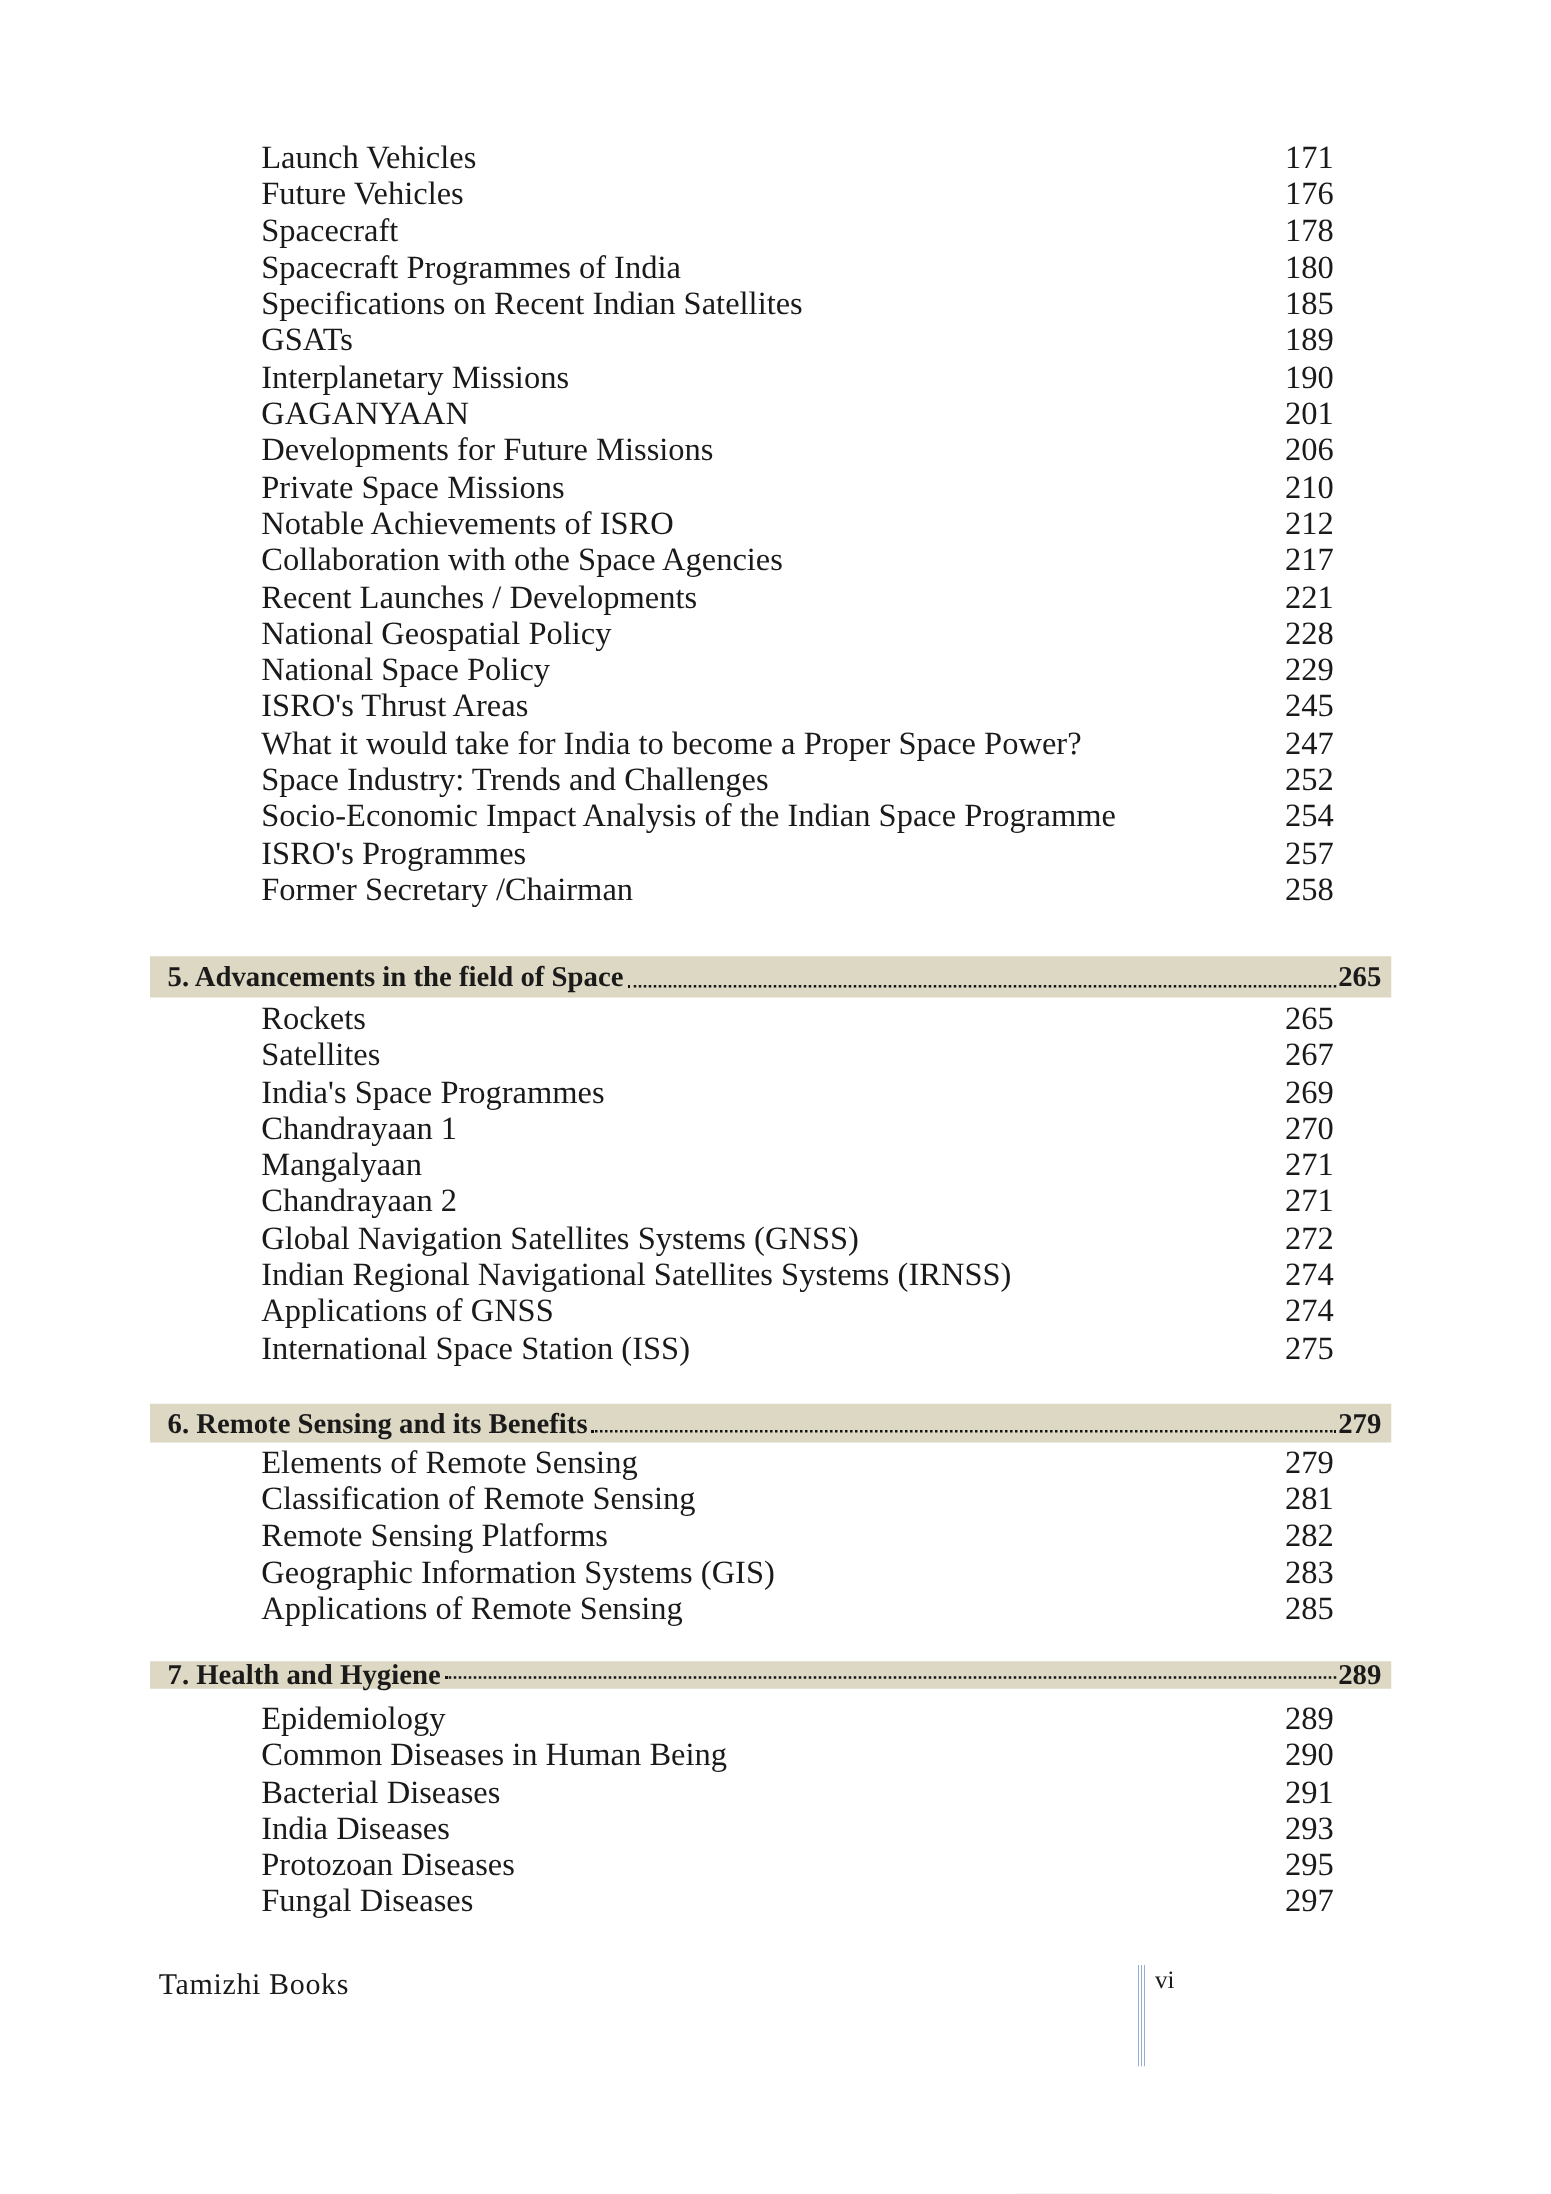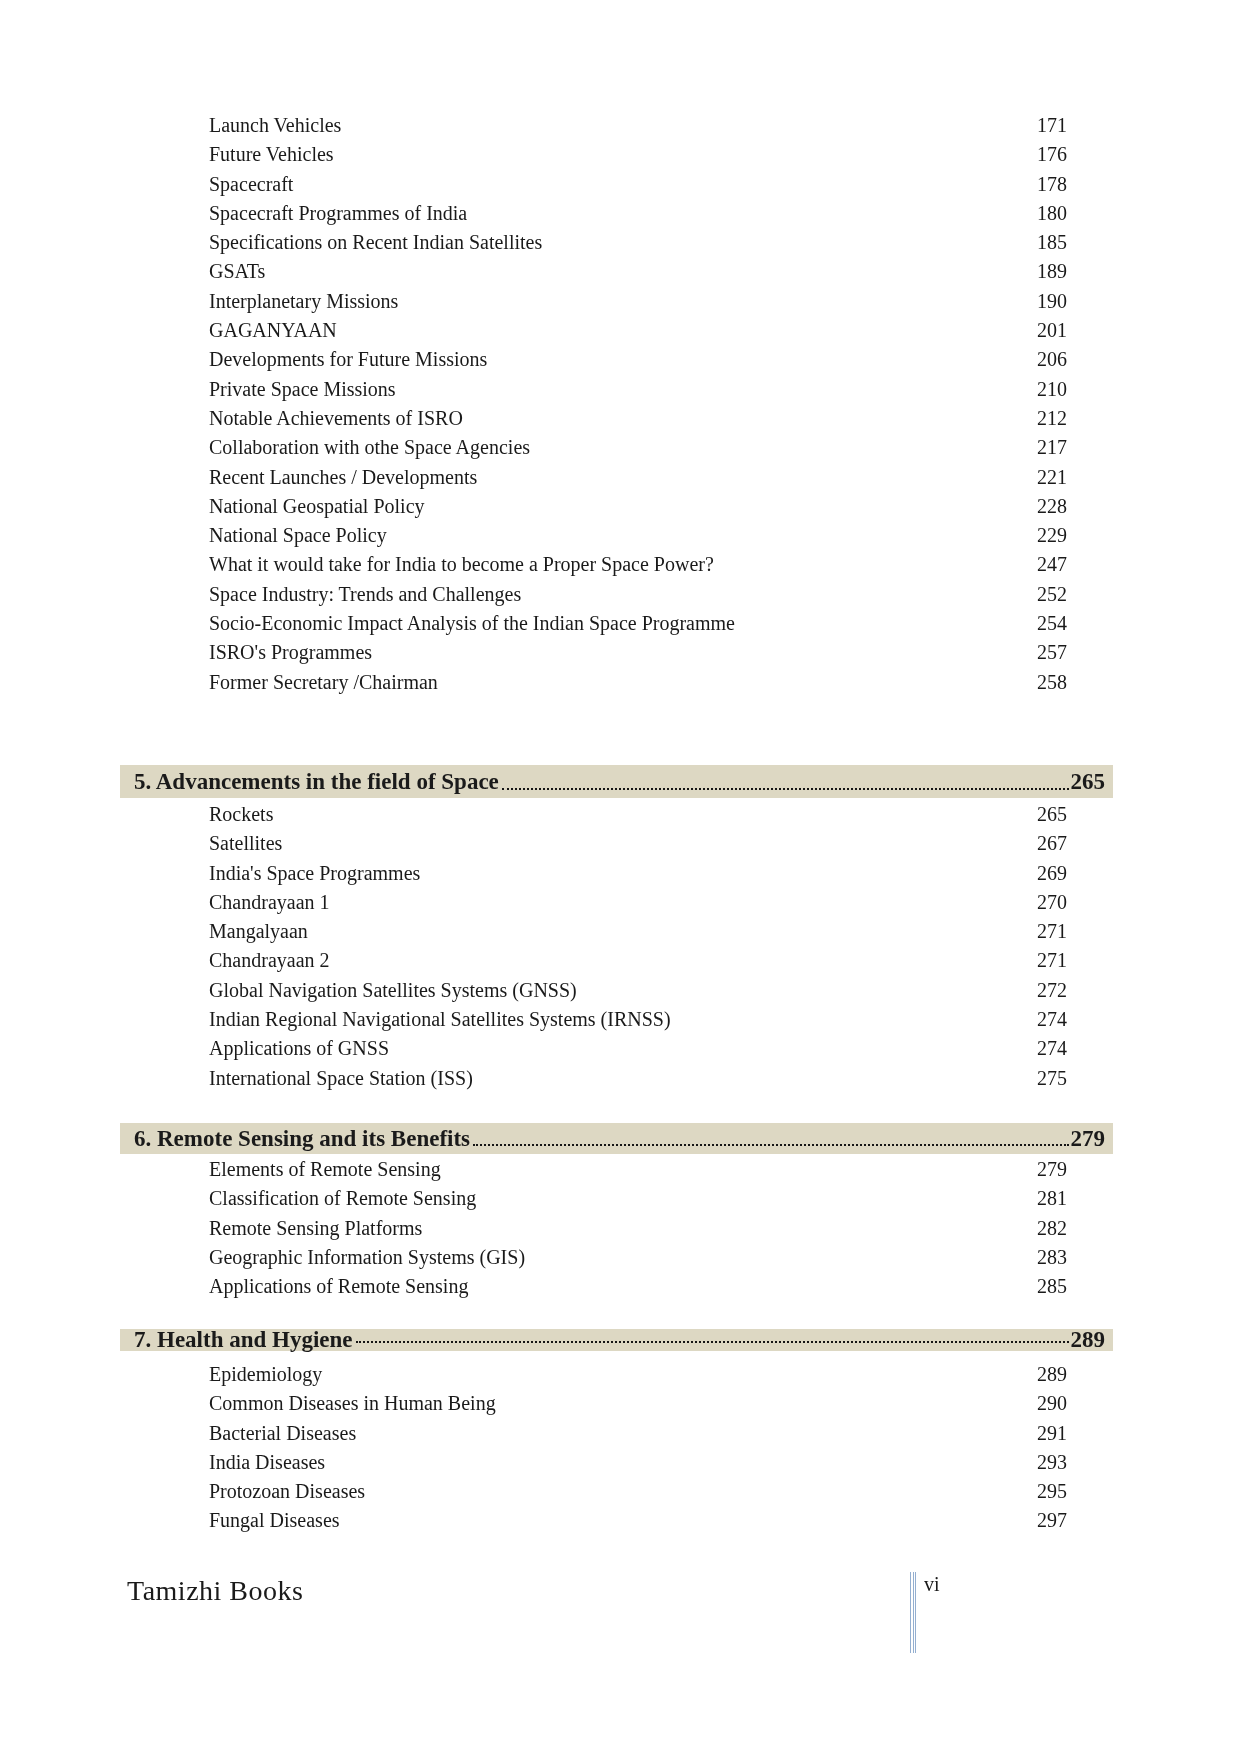"Launch Vehicles" .row { font-size: 20px -> 26px }
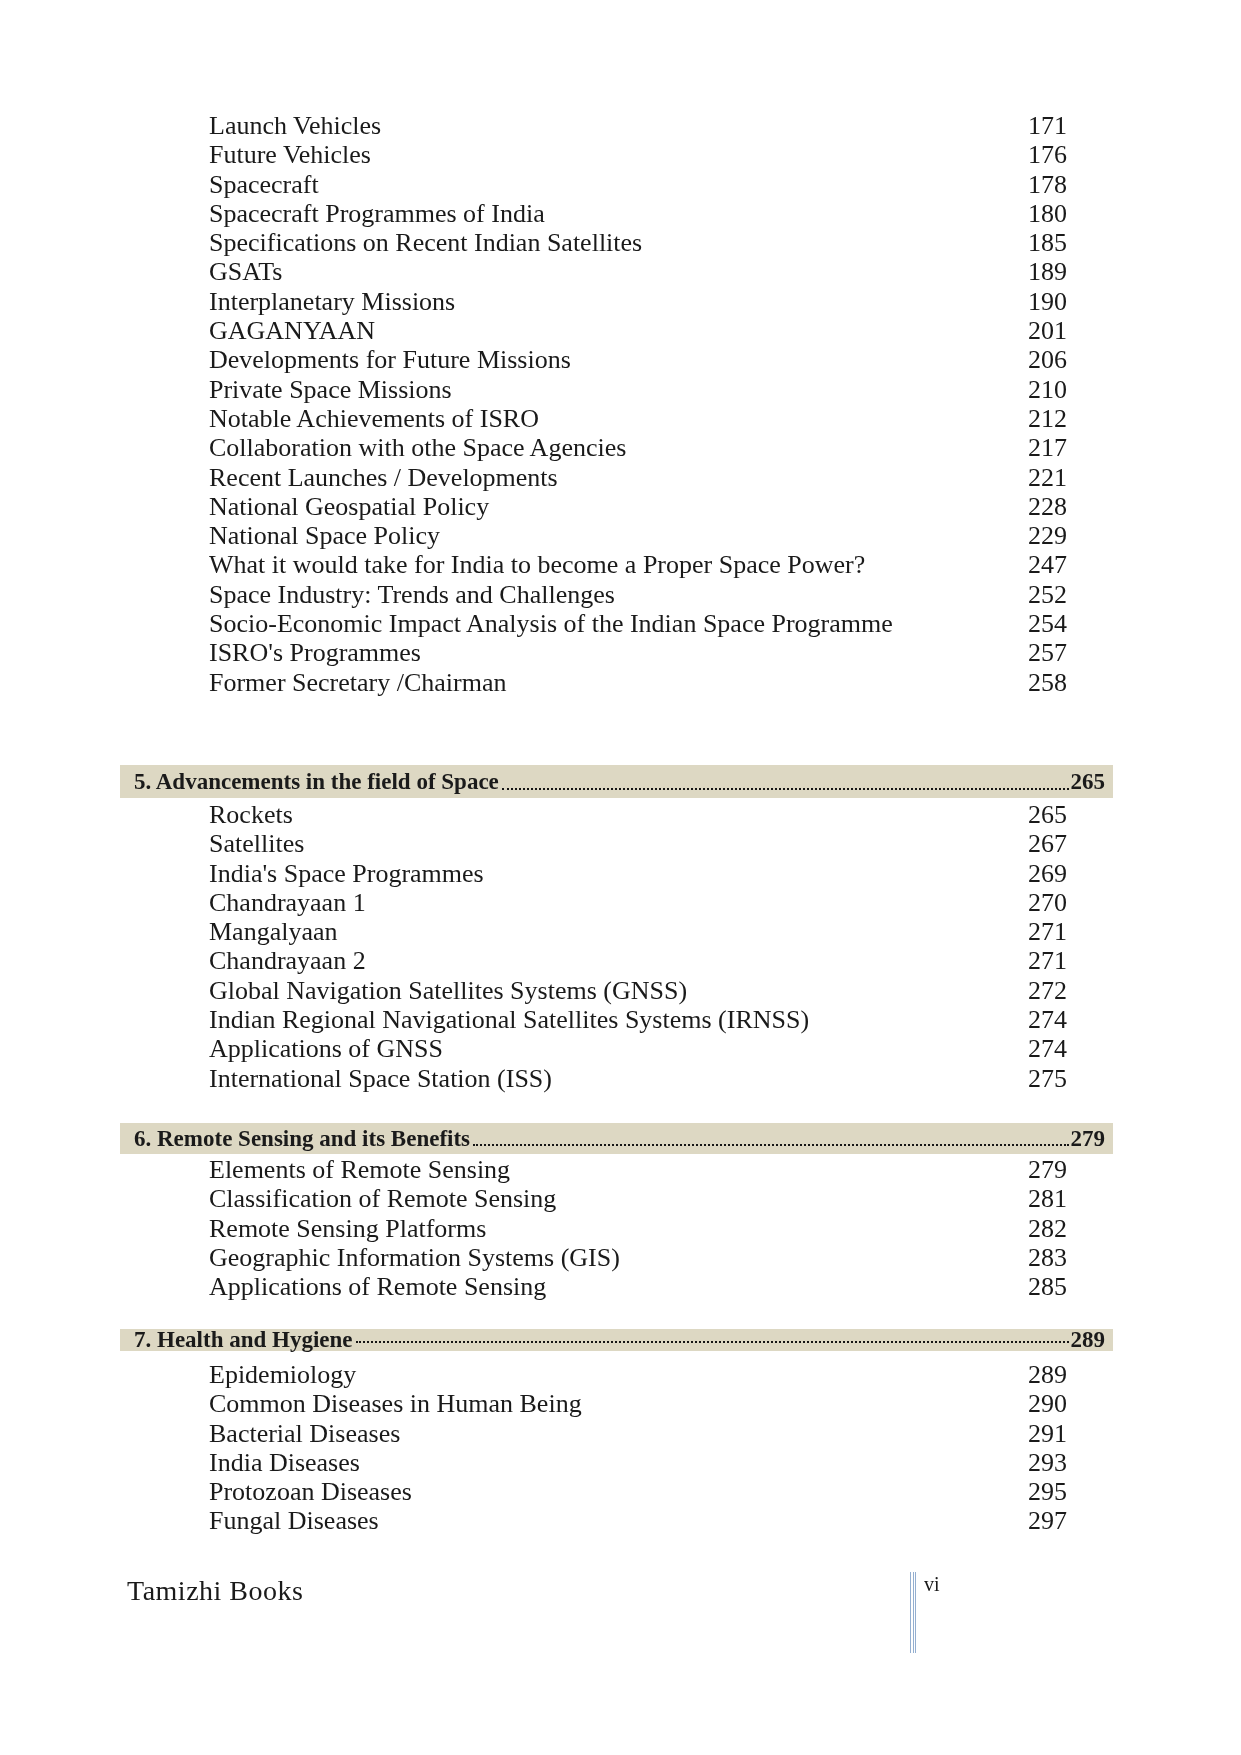"ISRO's Thrust Areas" div.row { html: none -> <div> <span>ISRO's Thrust Areas</span> <span>245</span> </div> }
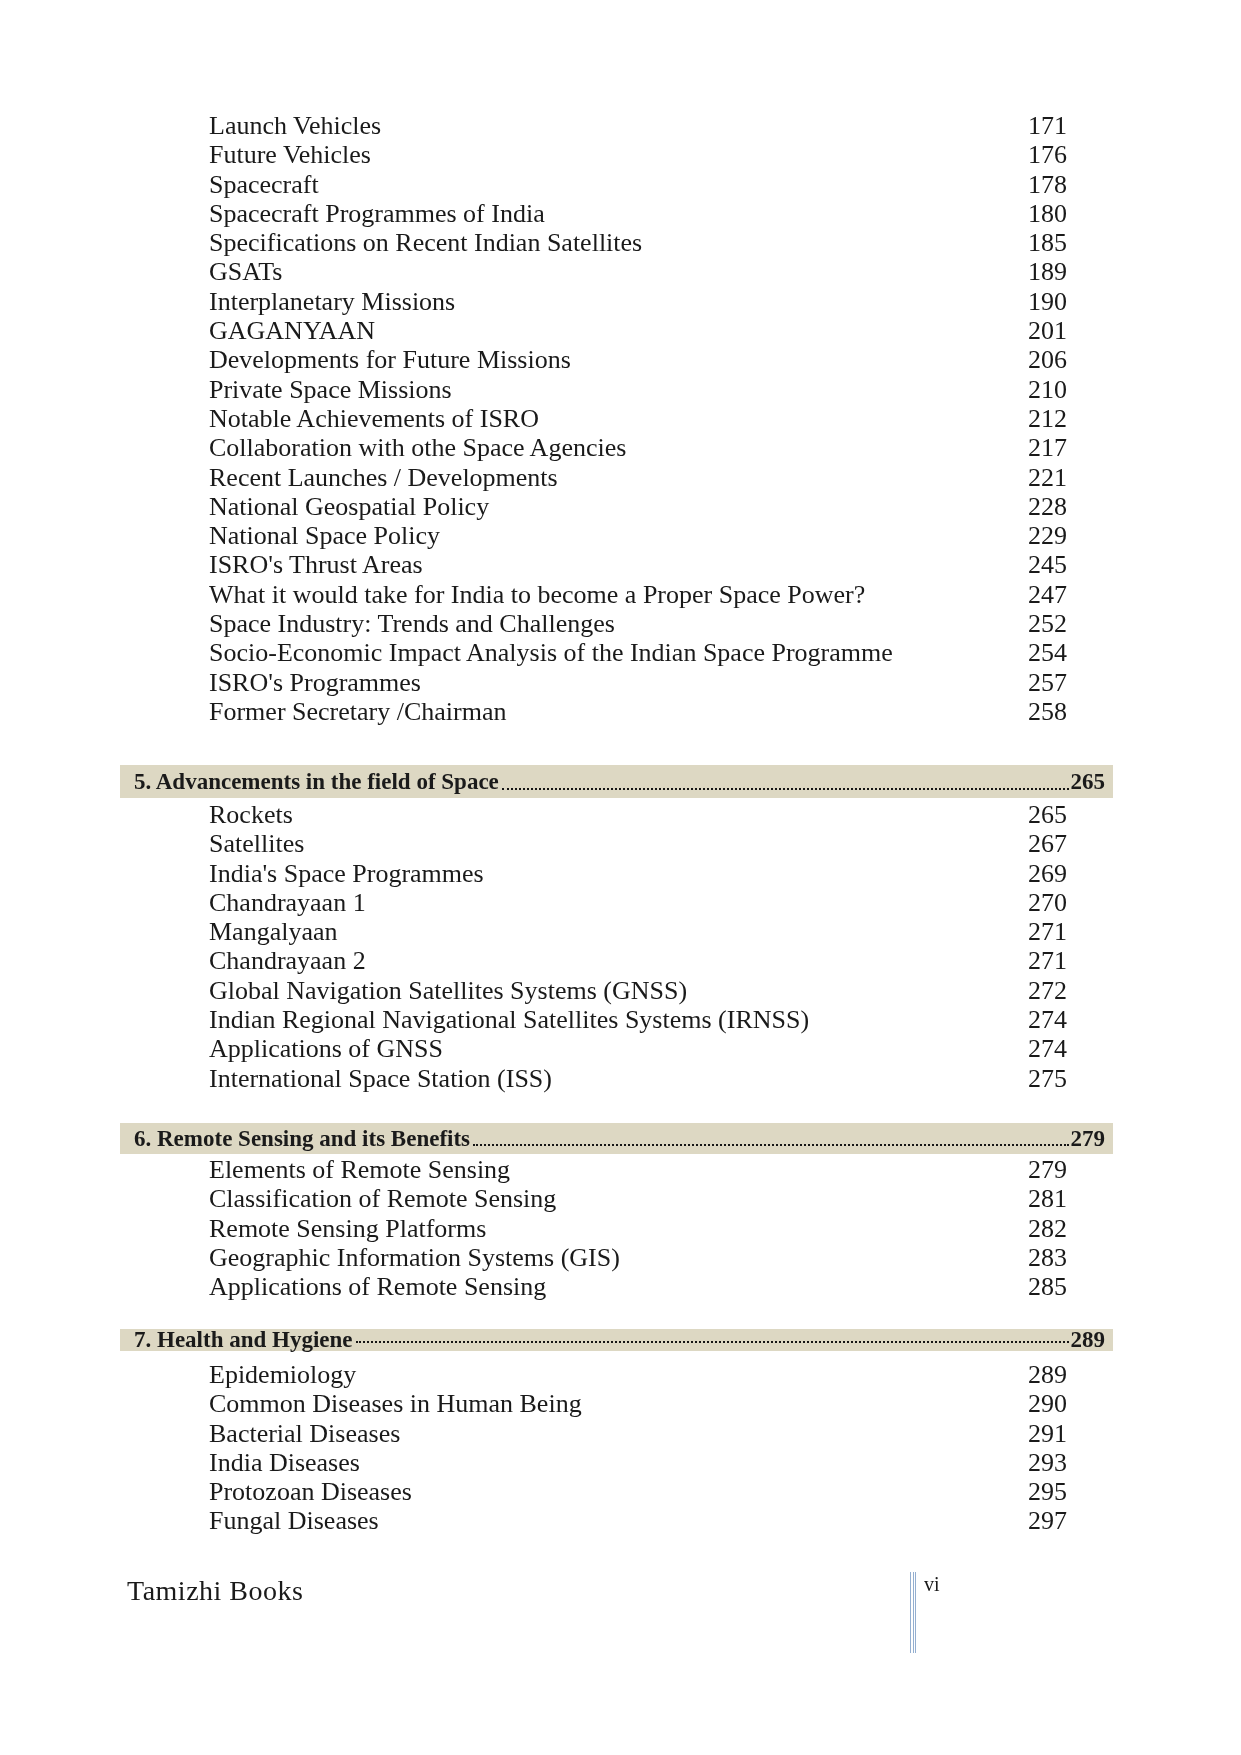"Tamizhi Books" .footer-publisher { font-size: 28px -> 24px }
